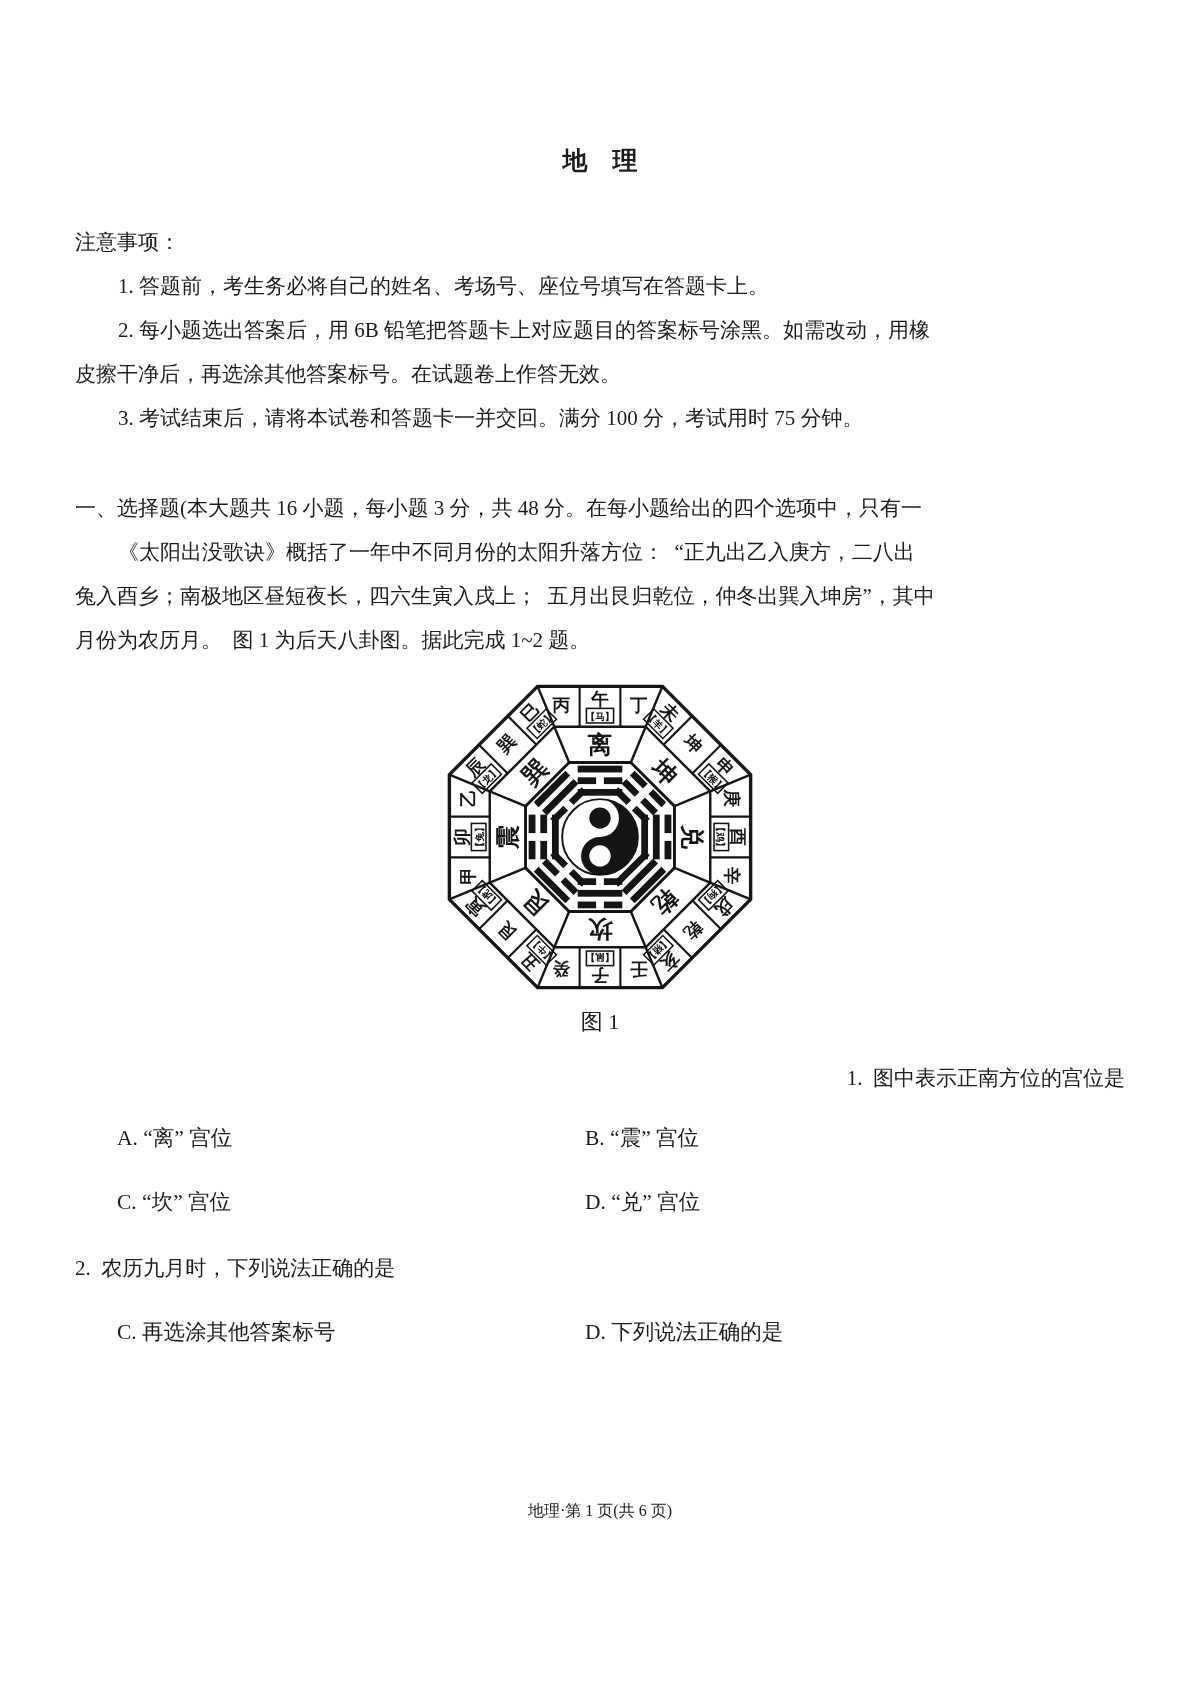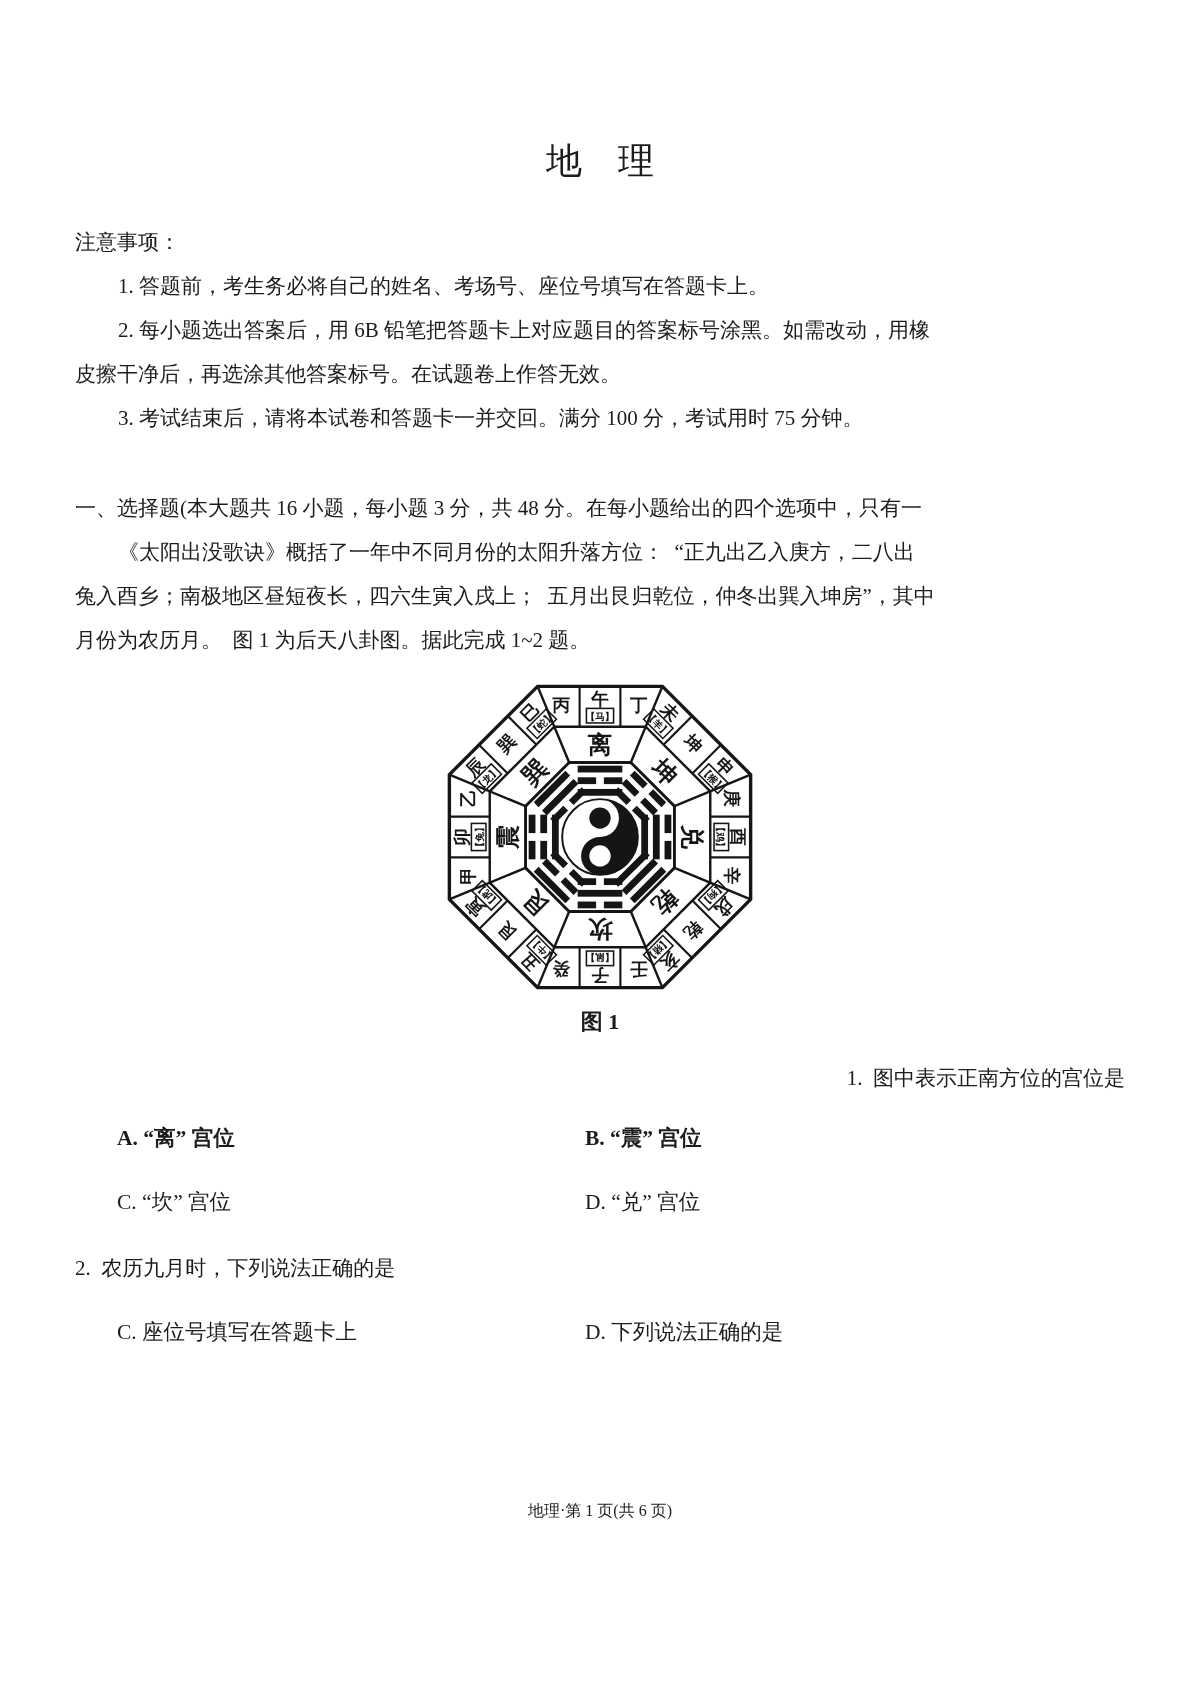"地 理" .doc-title { font-size: 36px -> 25px; font-weight: normal -> bold }
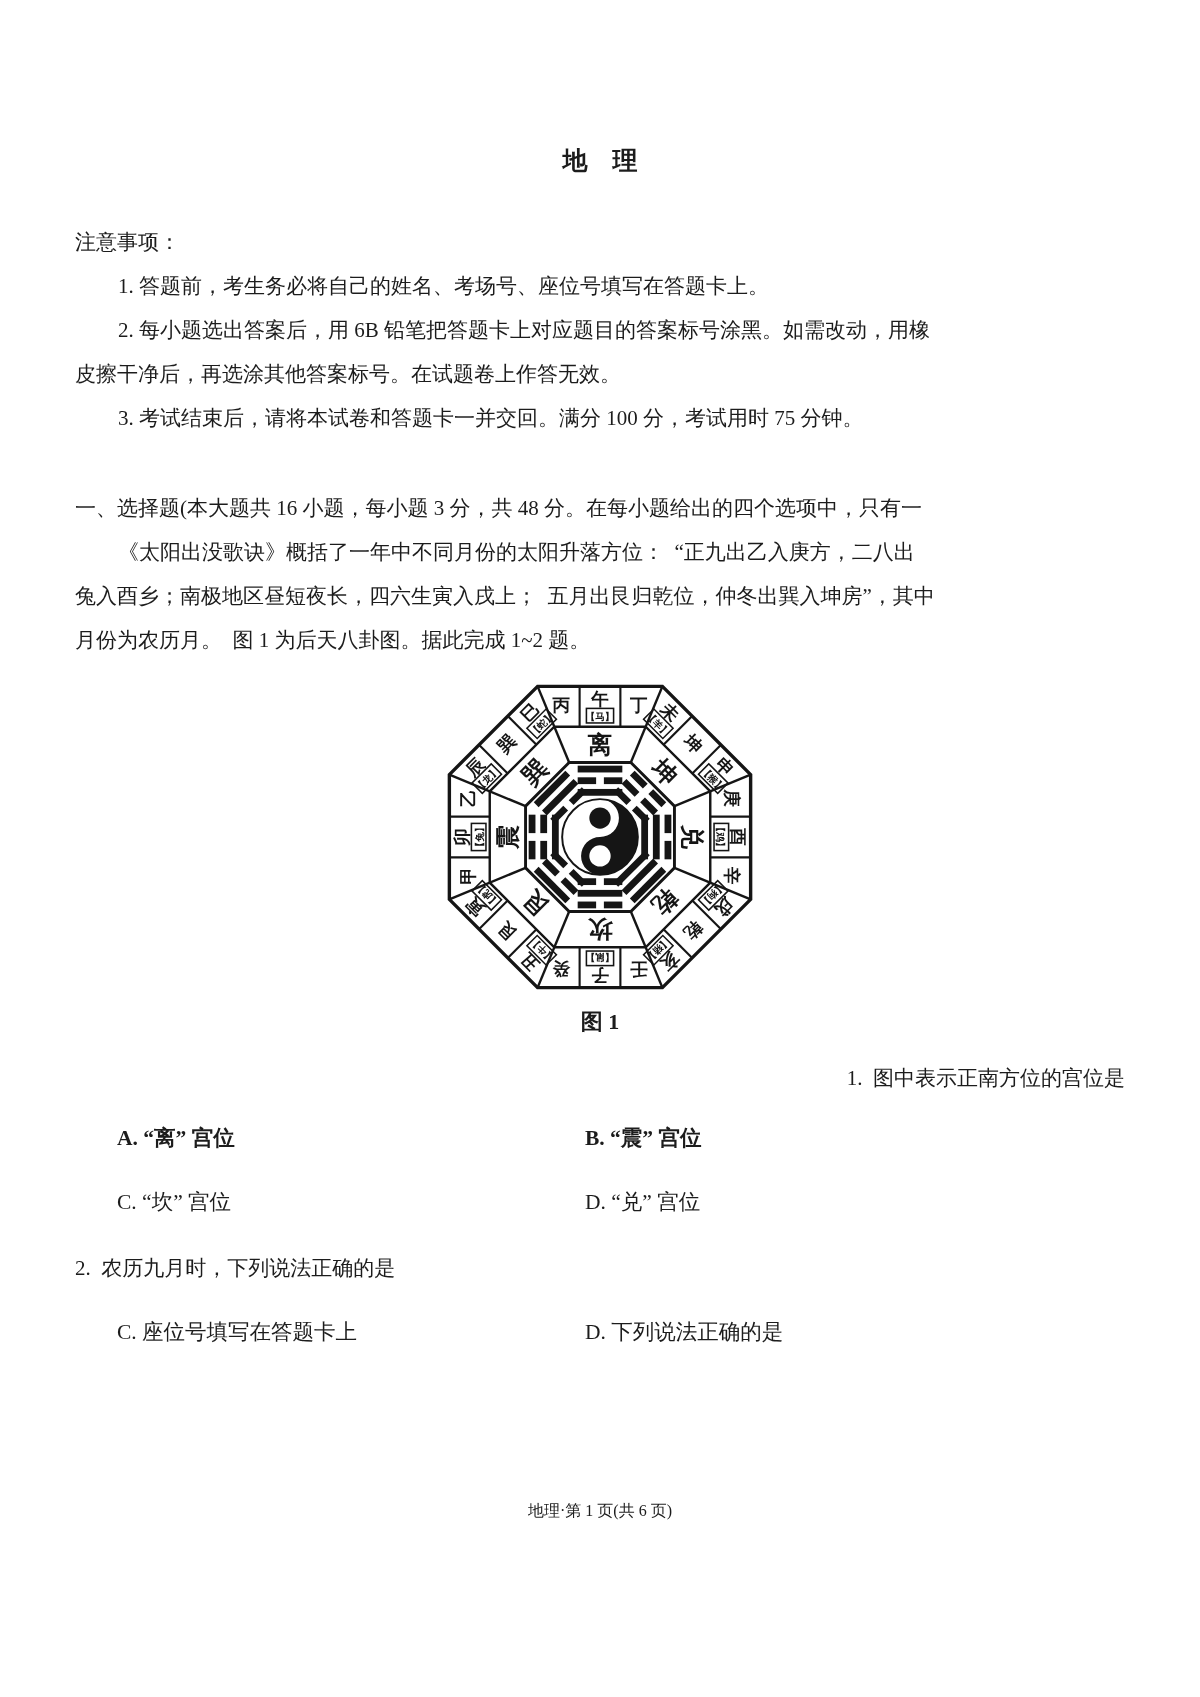"图 1" .fig-caption { font-weight: bold -> normal }
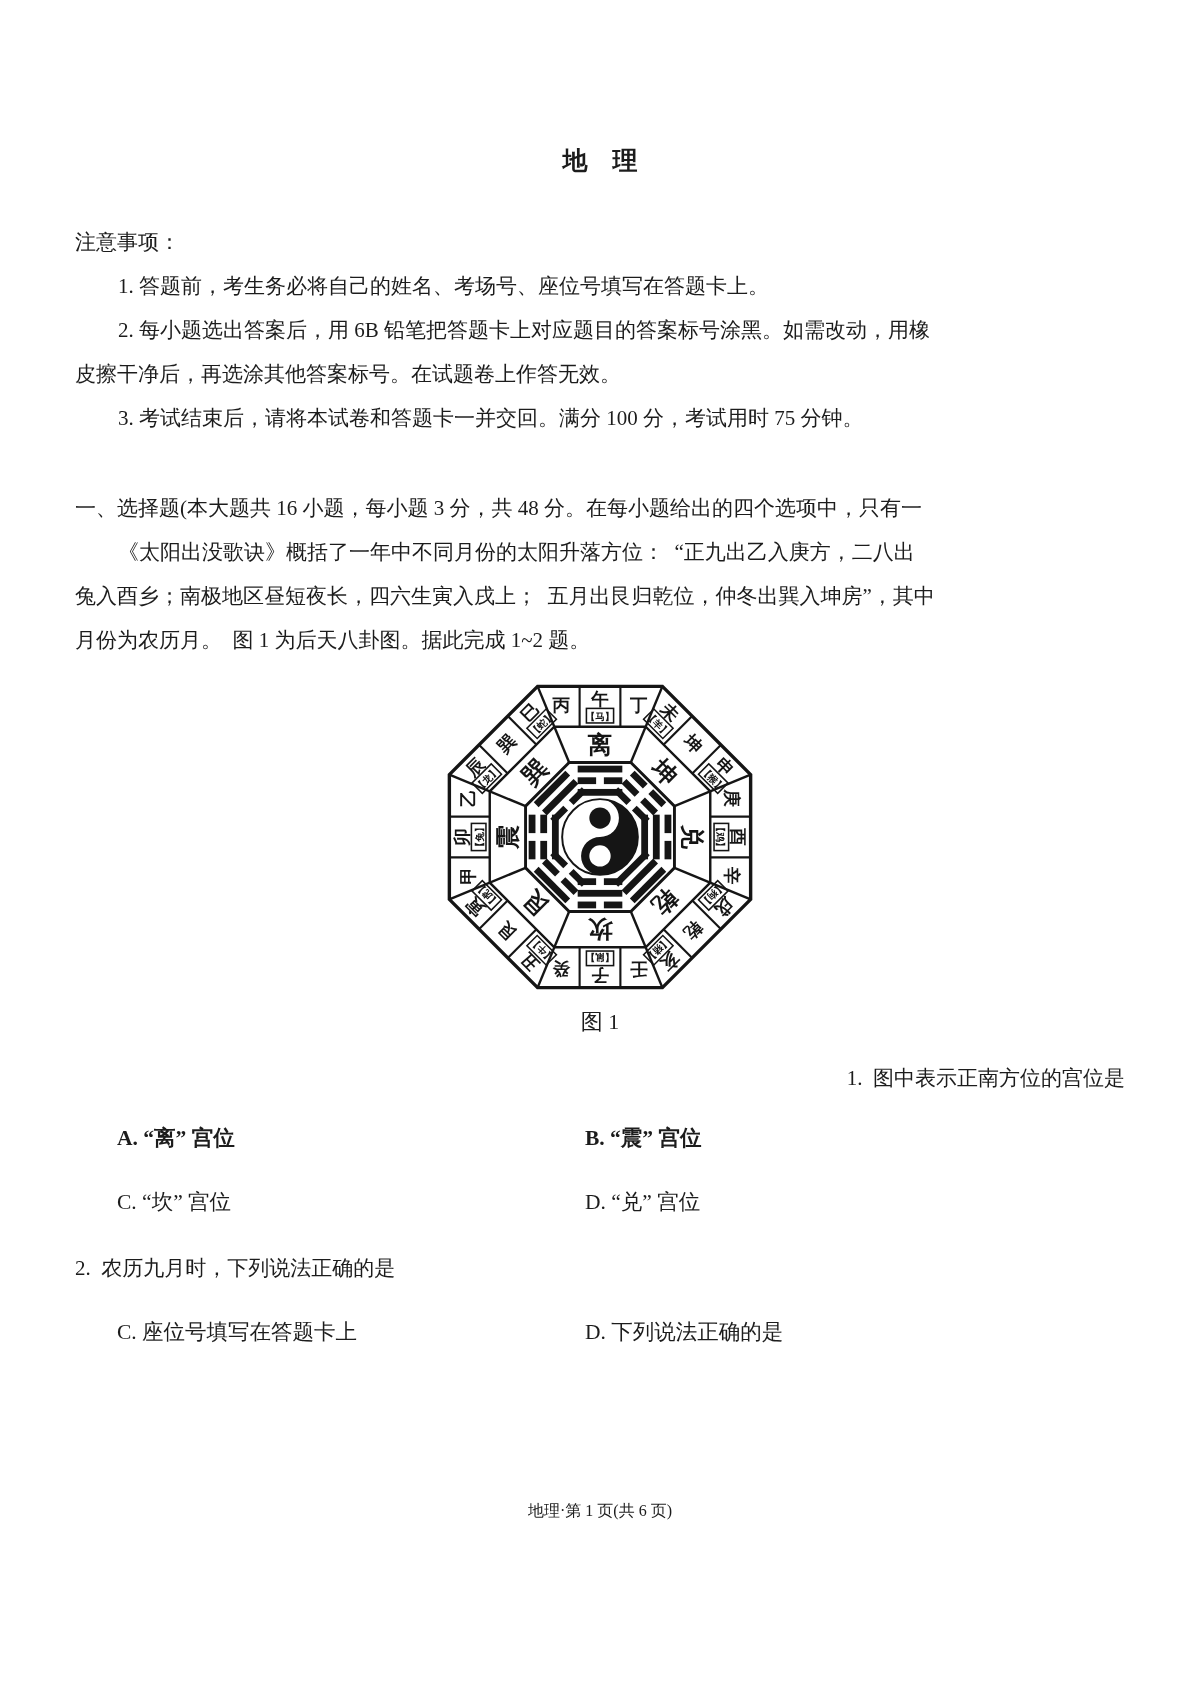"A. “离” 宫位" .opt-row.r1 { font-weight: bold -> none }
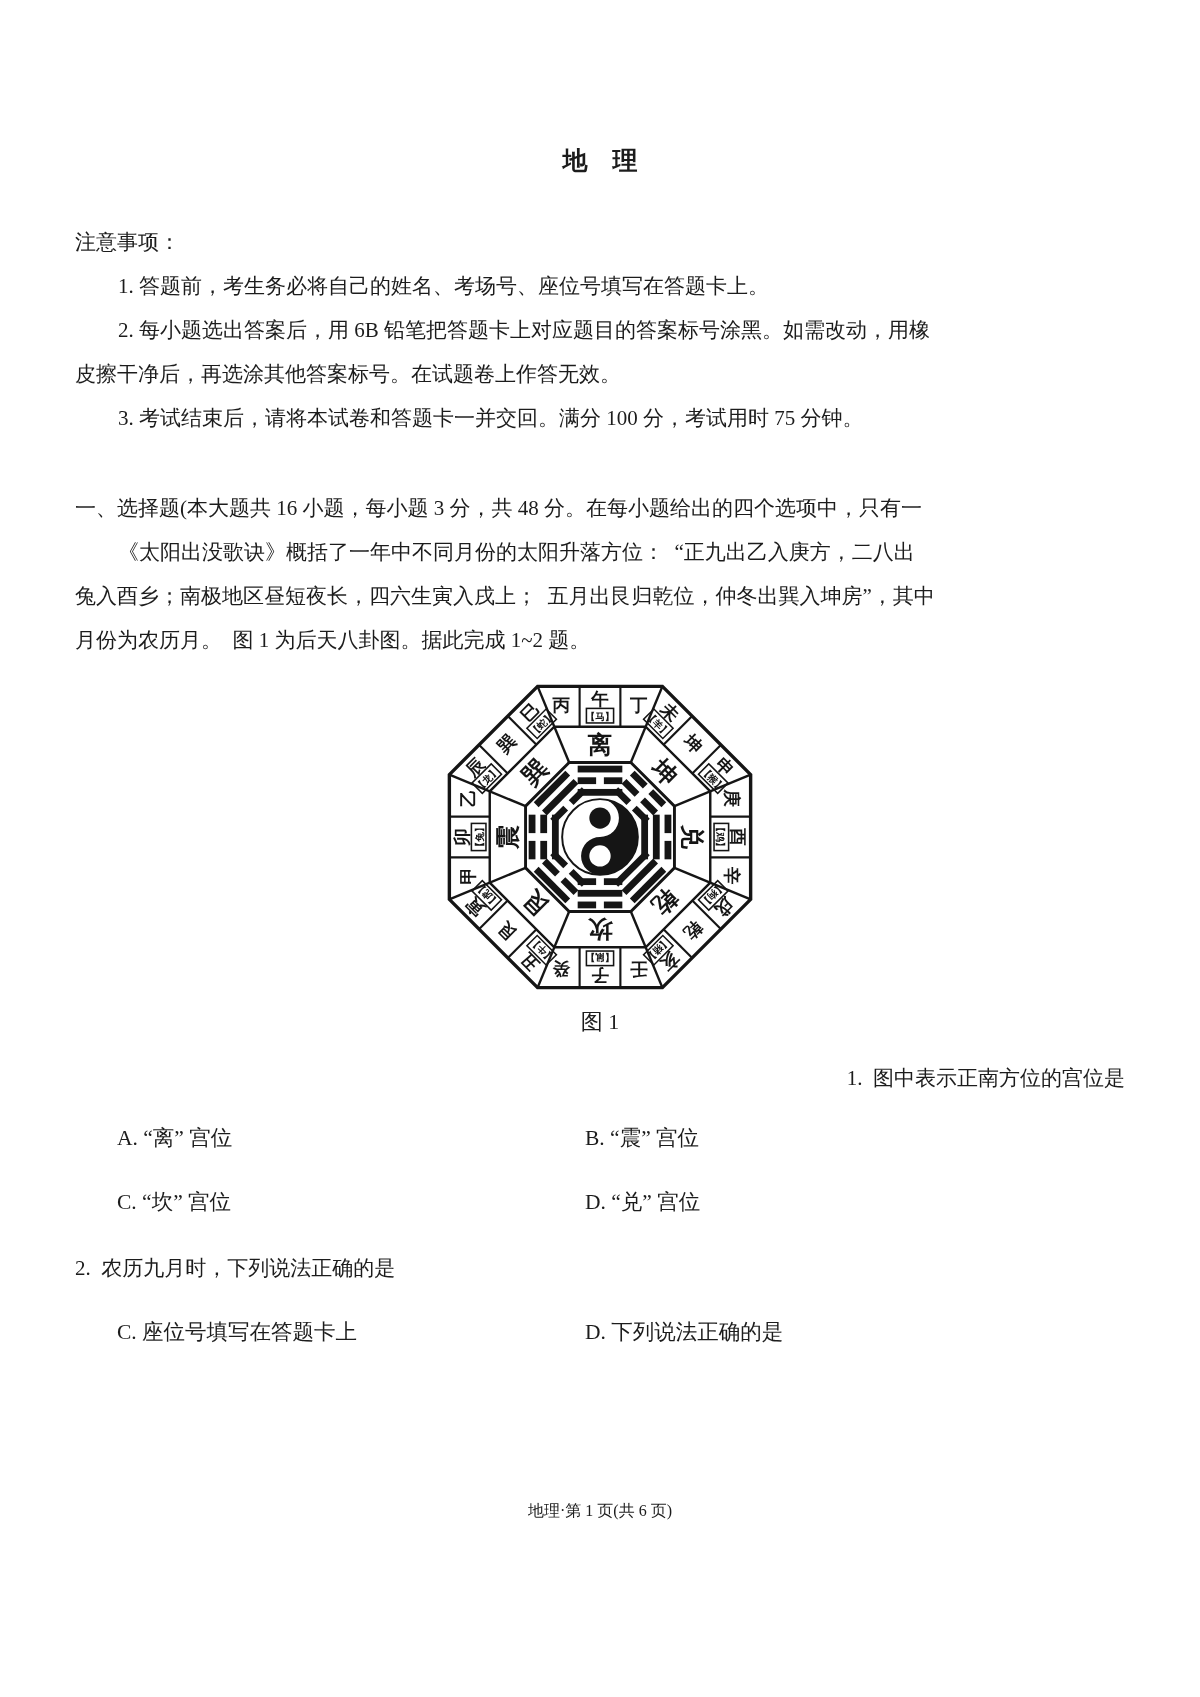"C. 座位号填写在答题卡上" span { text: 座位号填写在答题卡上 -> 再选涂其他答案标号 }
